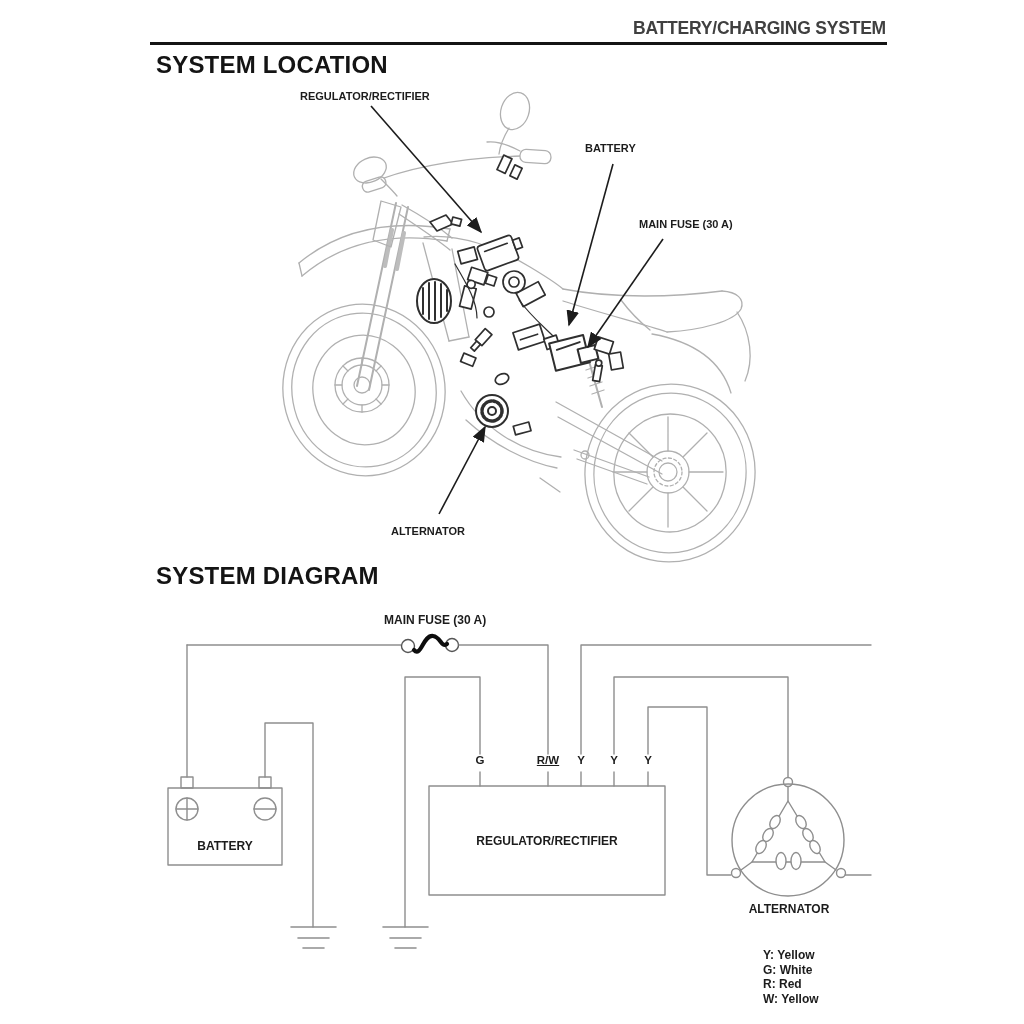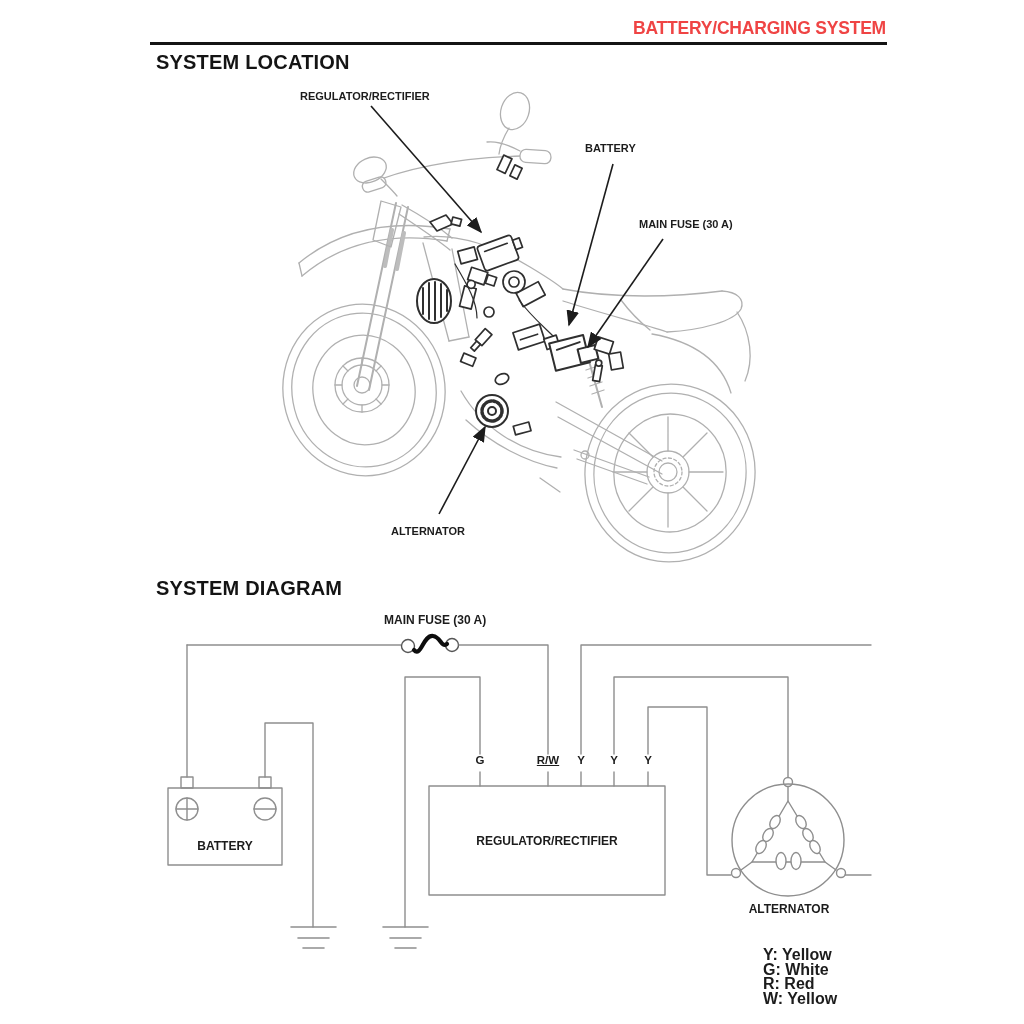"BATTERY/CHARGING SYSTEM" .hdr-title { color: #ef4444 -> #404040 }
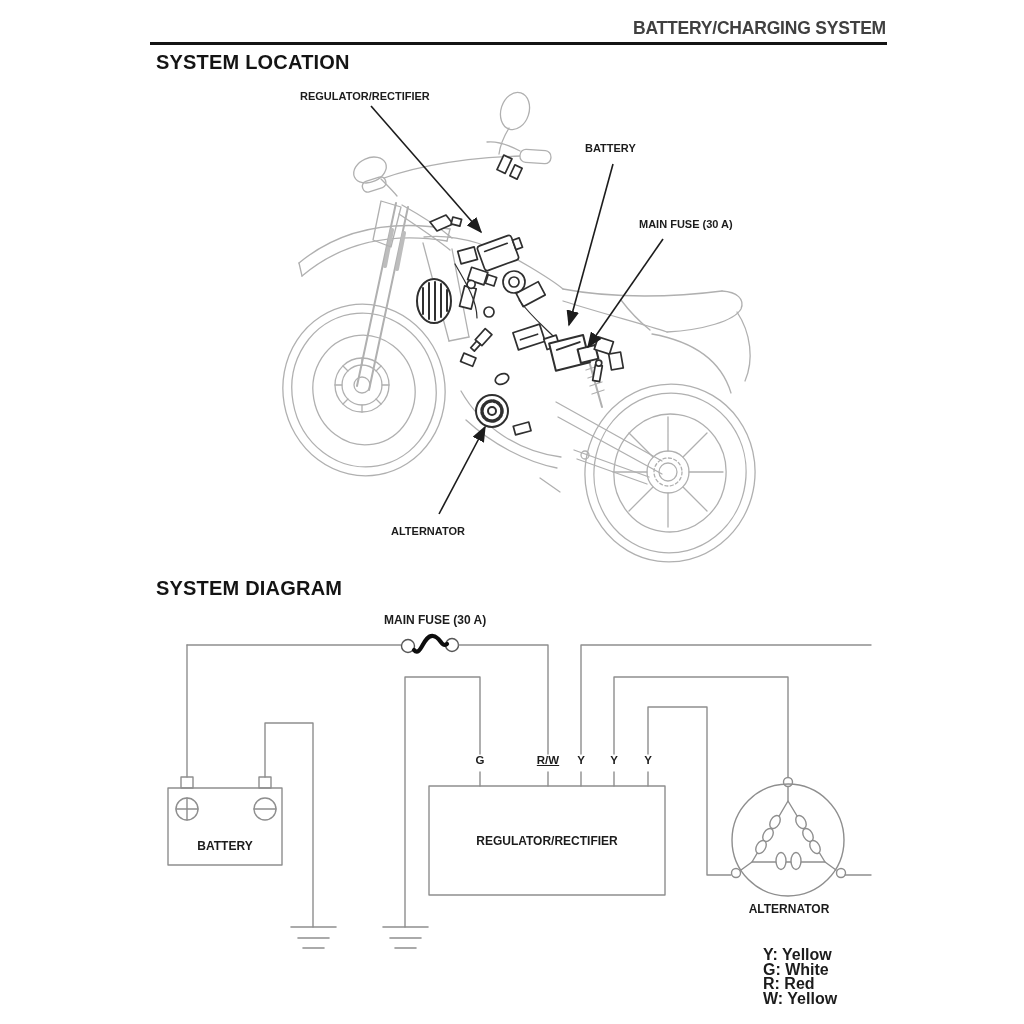"SYSTEM LOCATION" .h1 { font-size: 20px -> 24px }
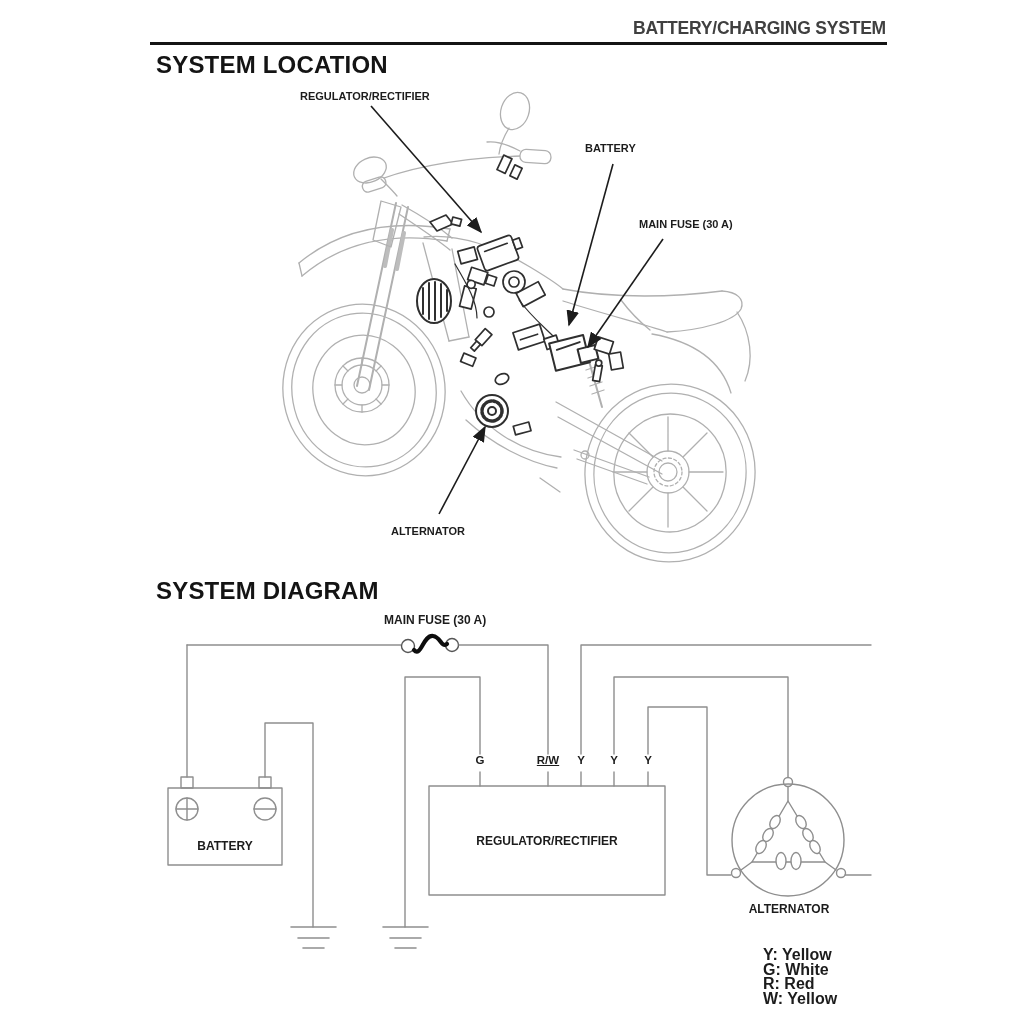"SYSTEM DIAGRAM" .h1.diag { top: 577px -> 562px }
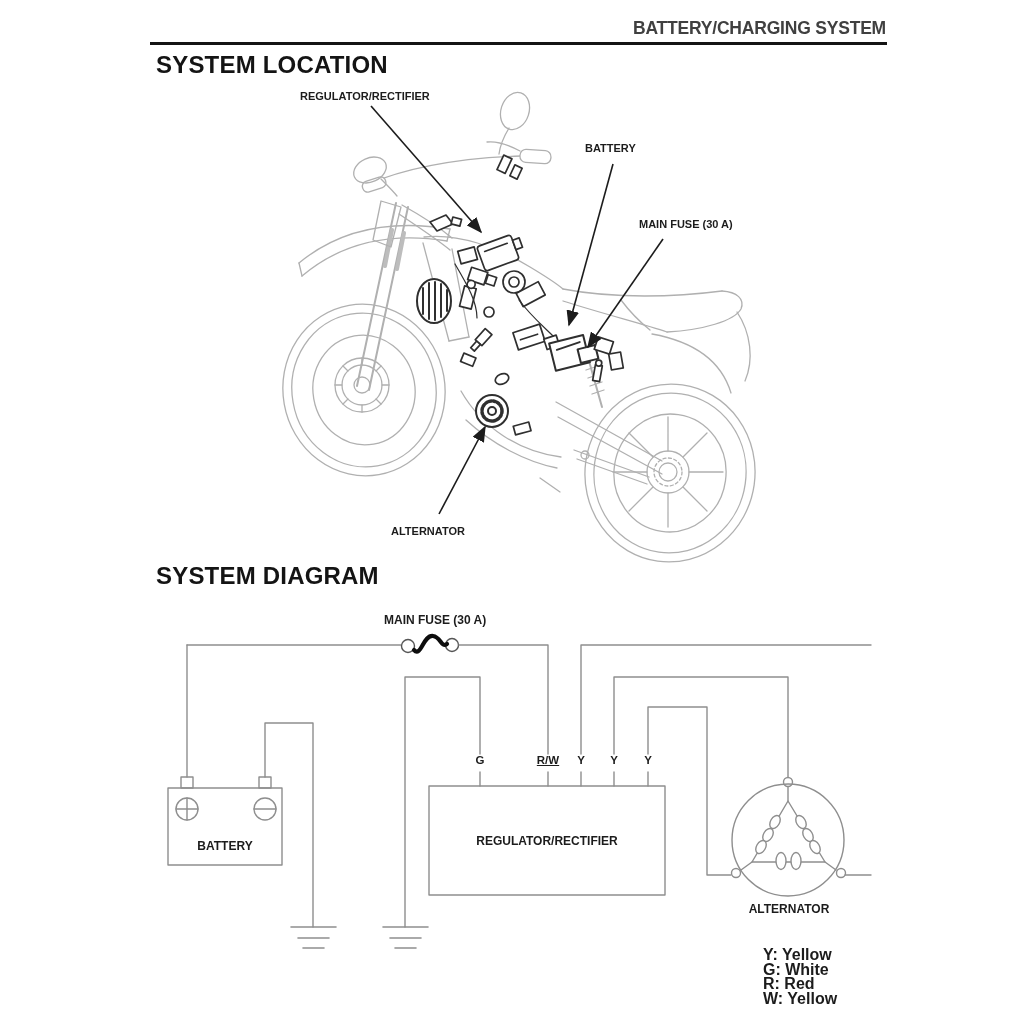"Y: Yellow" .legend { font-size: 16px -> 12px }
